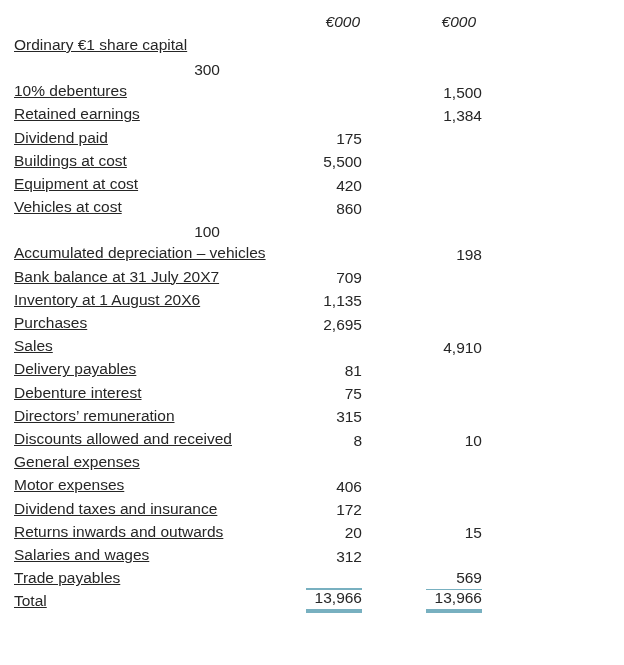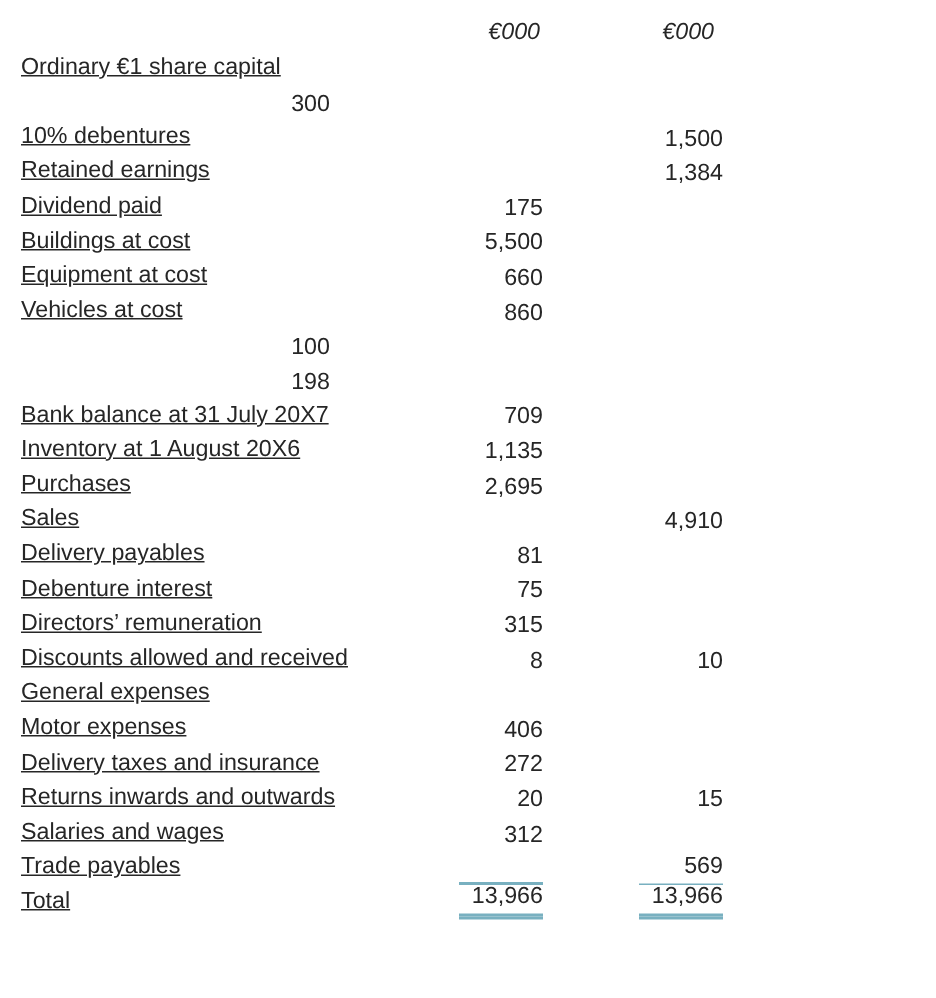"660" span.num { text: 660 -> 420 }
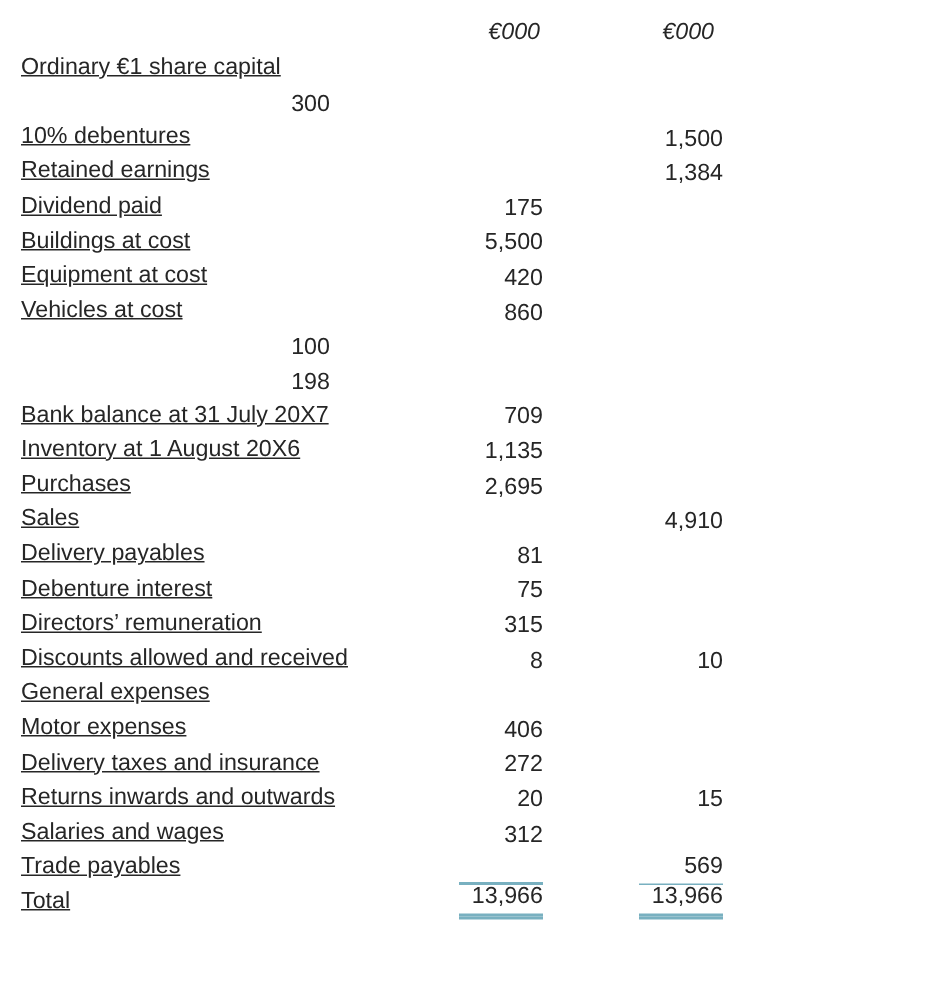"Accumulated depreciation – vehicles" div.cell-label { html: none -> <div>Accumulated depreciation – vehicles</div> }
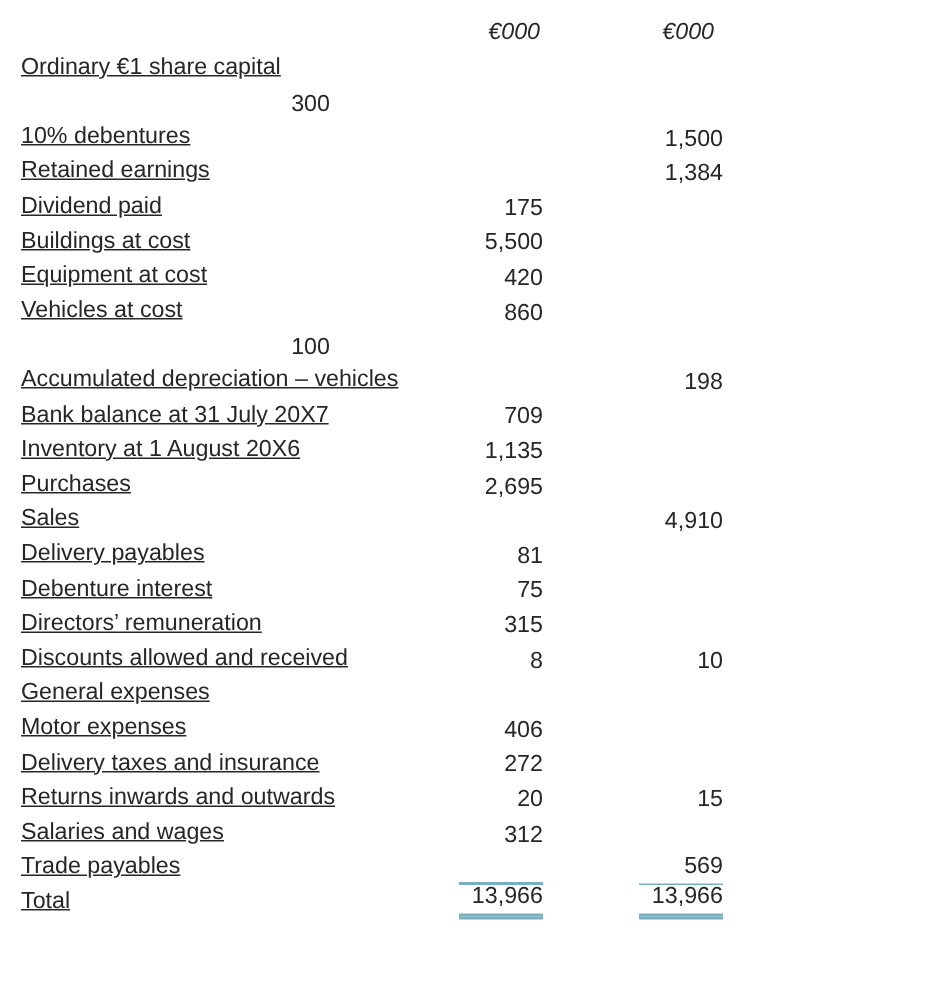"Delivery taxes and insurance" div.cell-label { text: Delivery -> Dividend }
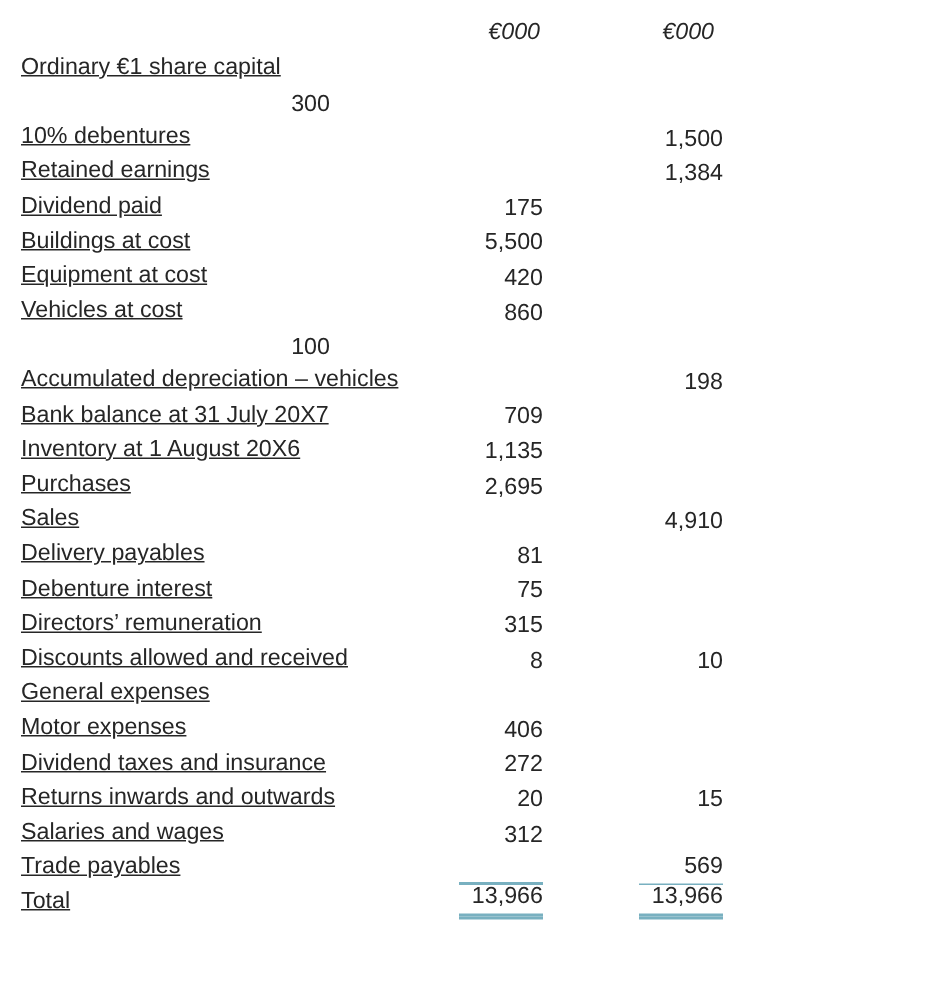"272" span.num { text: 272 -> 172 }
